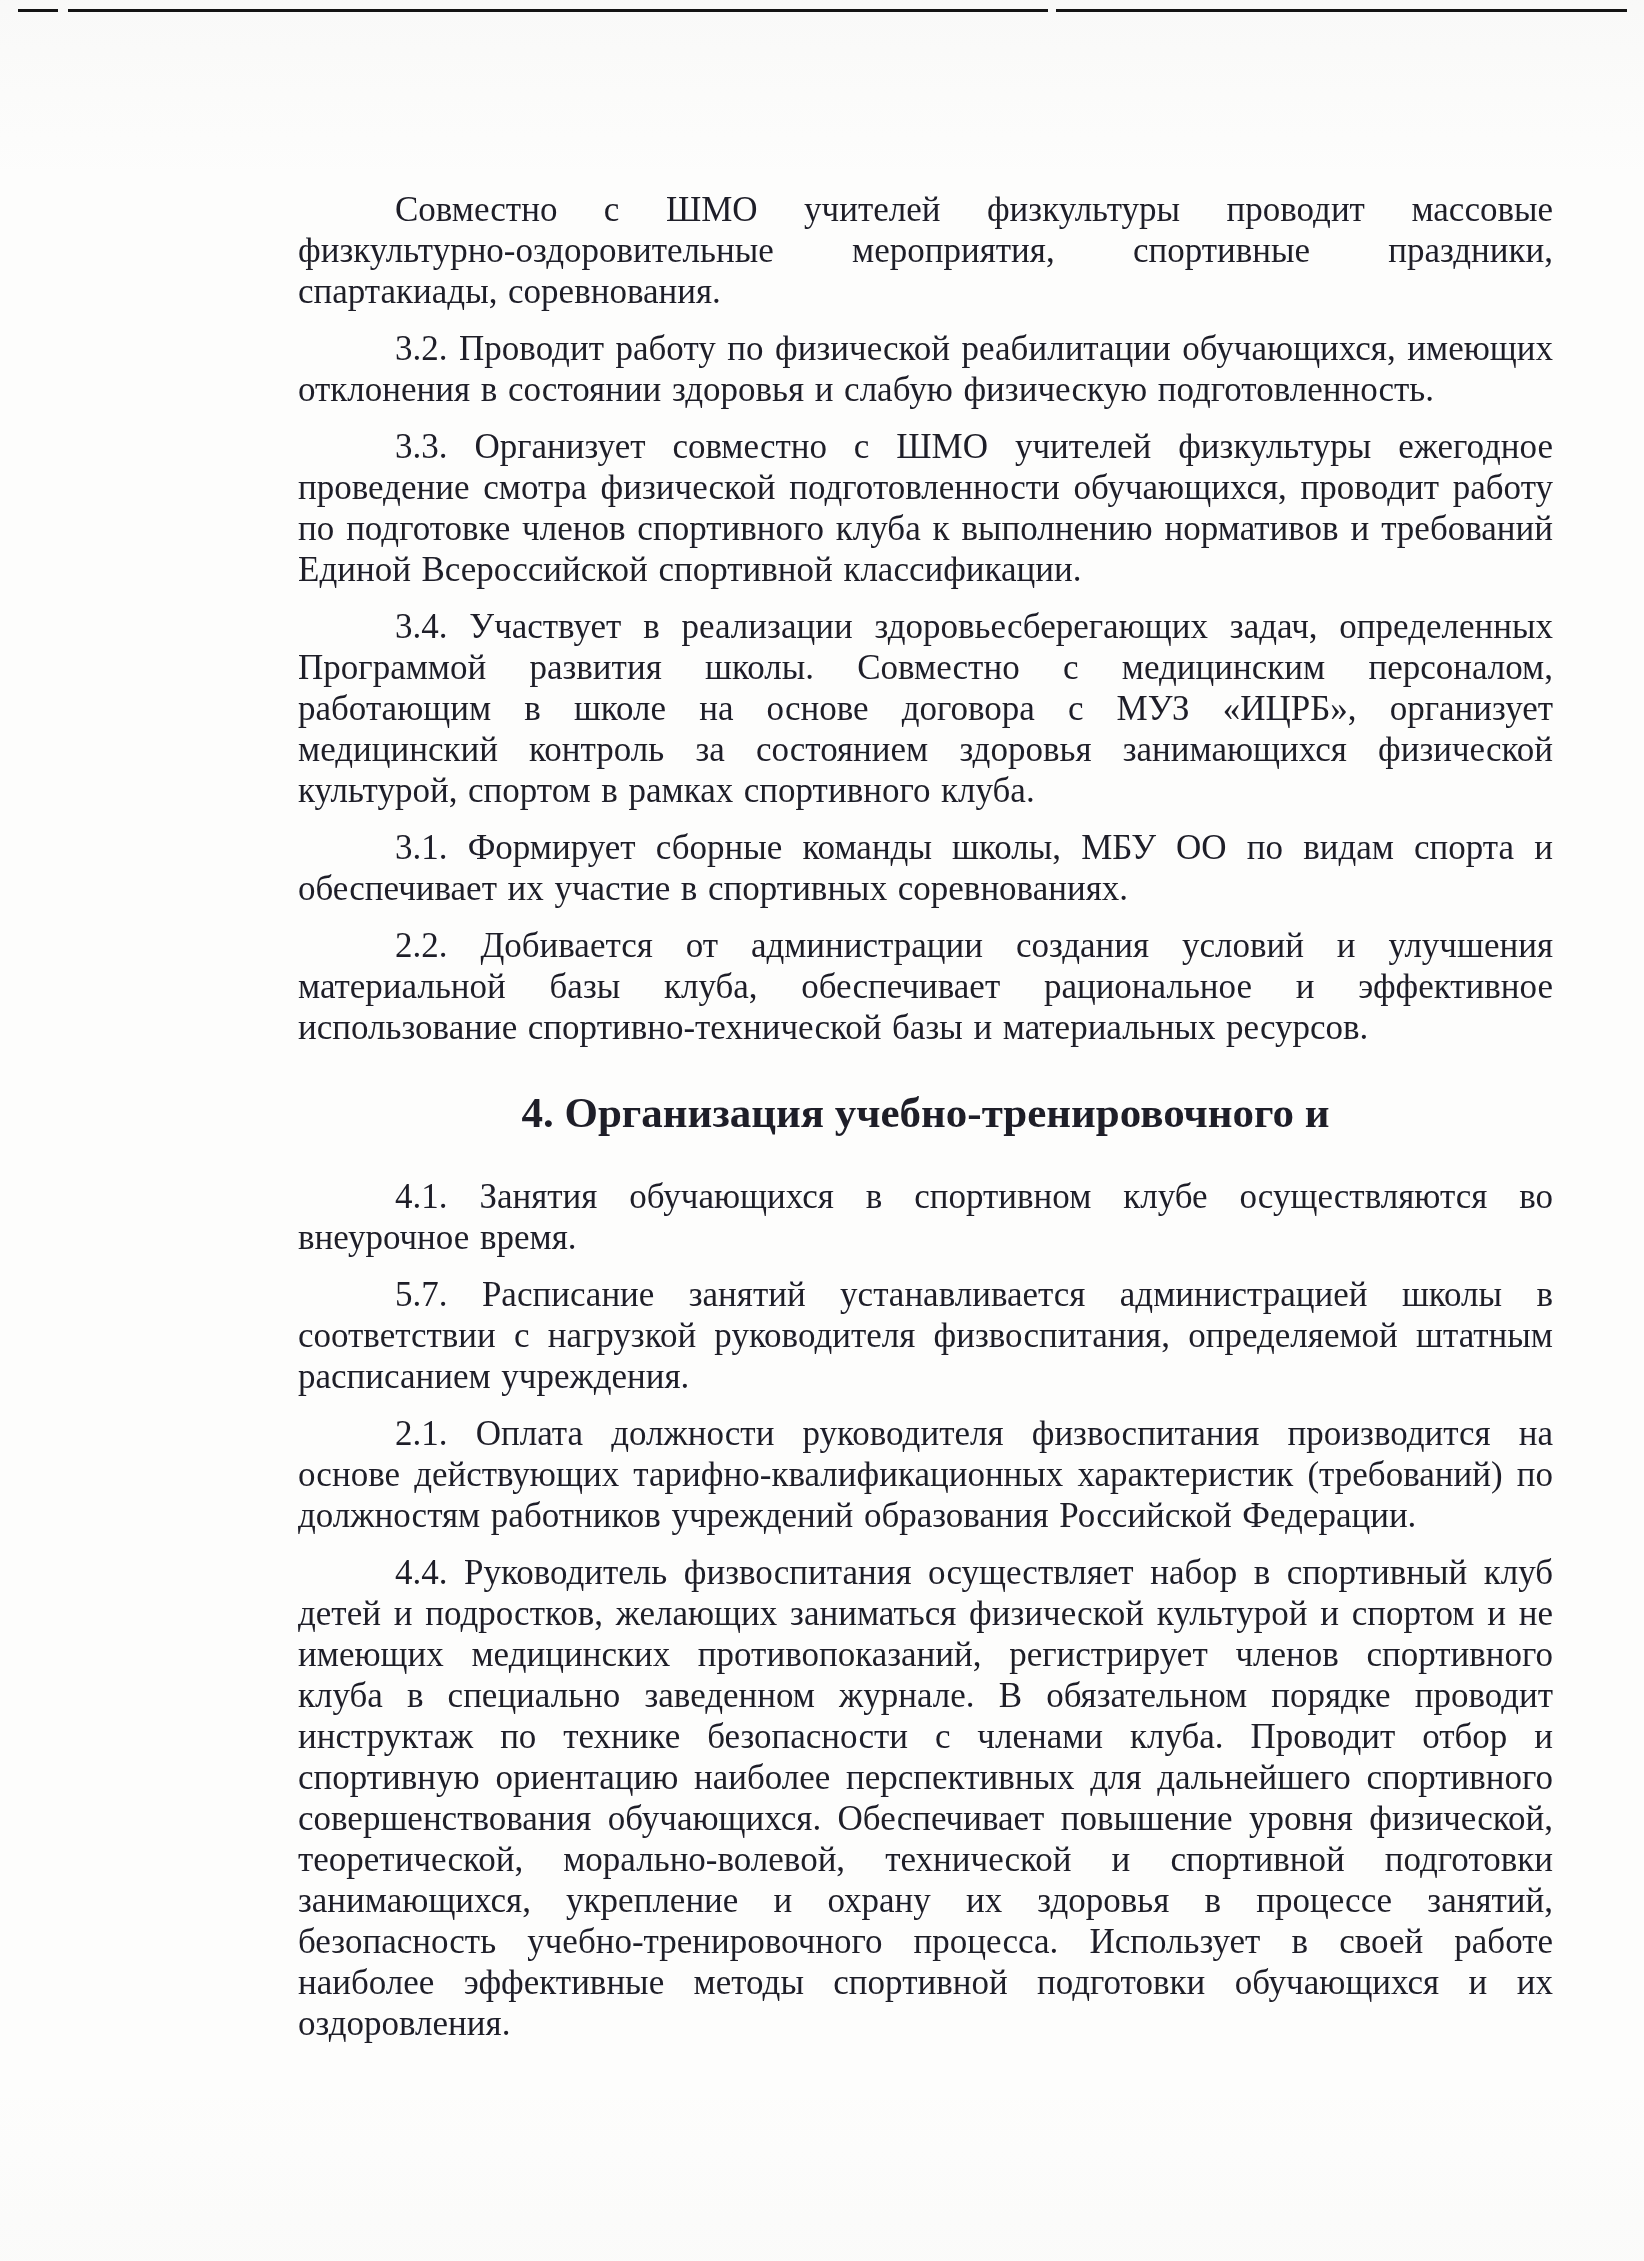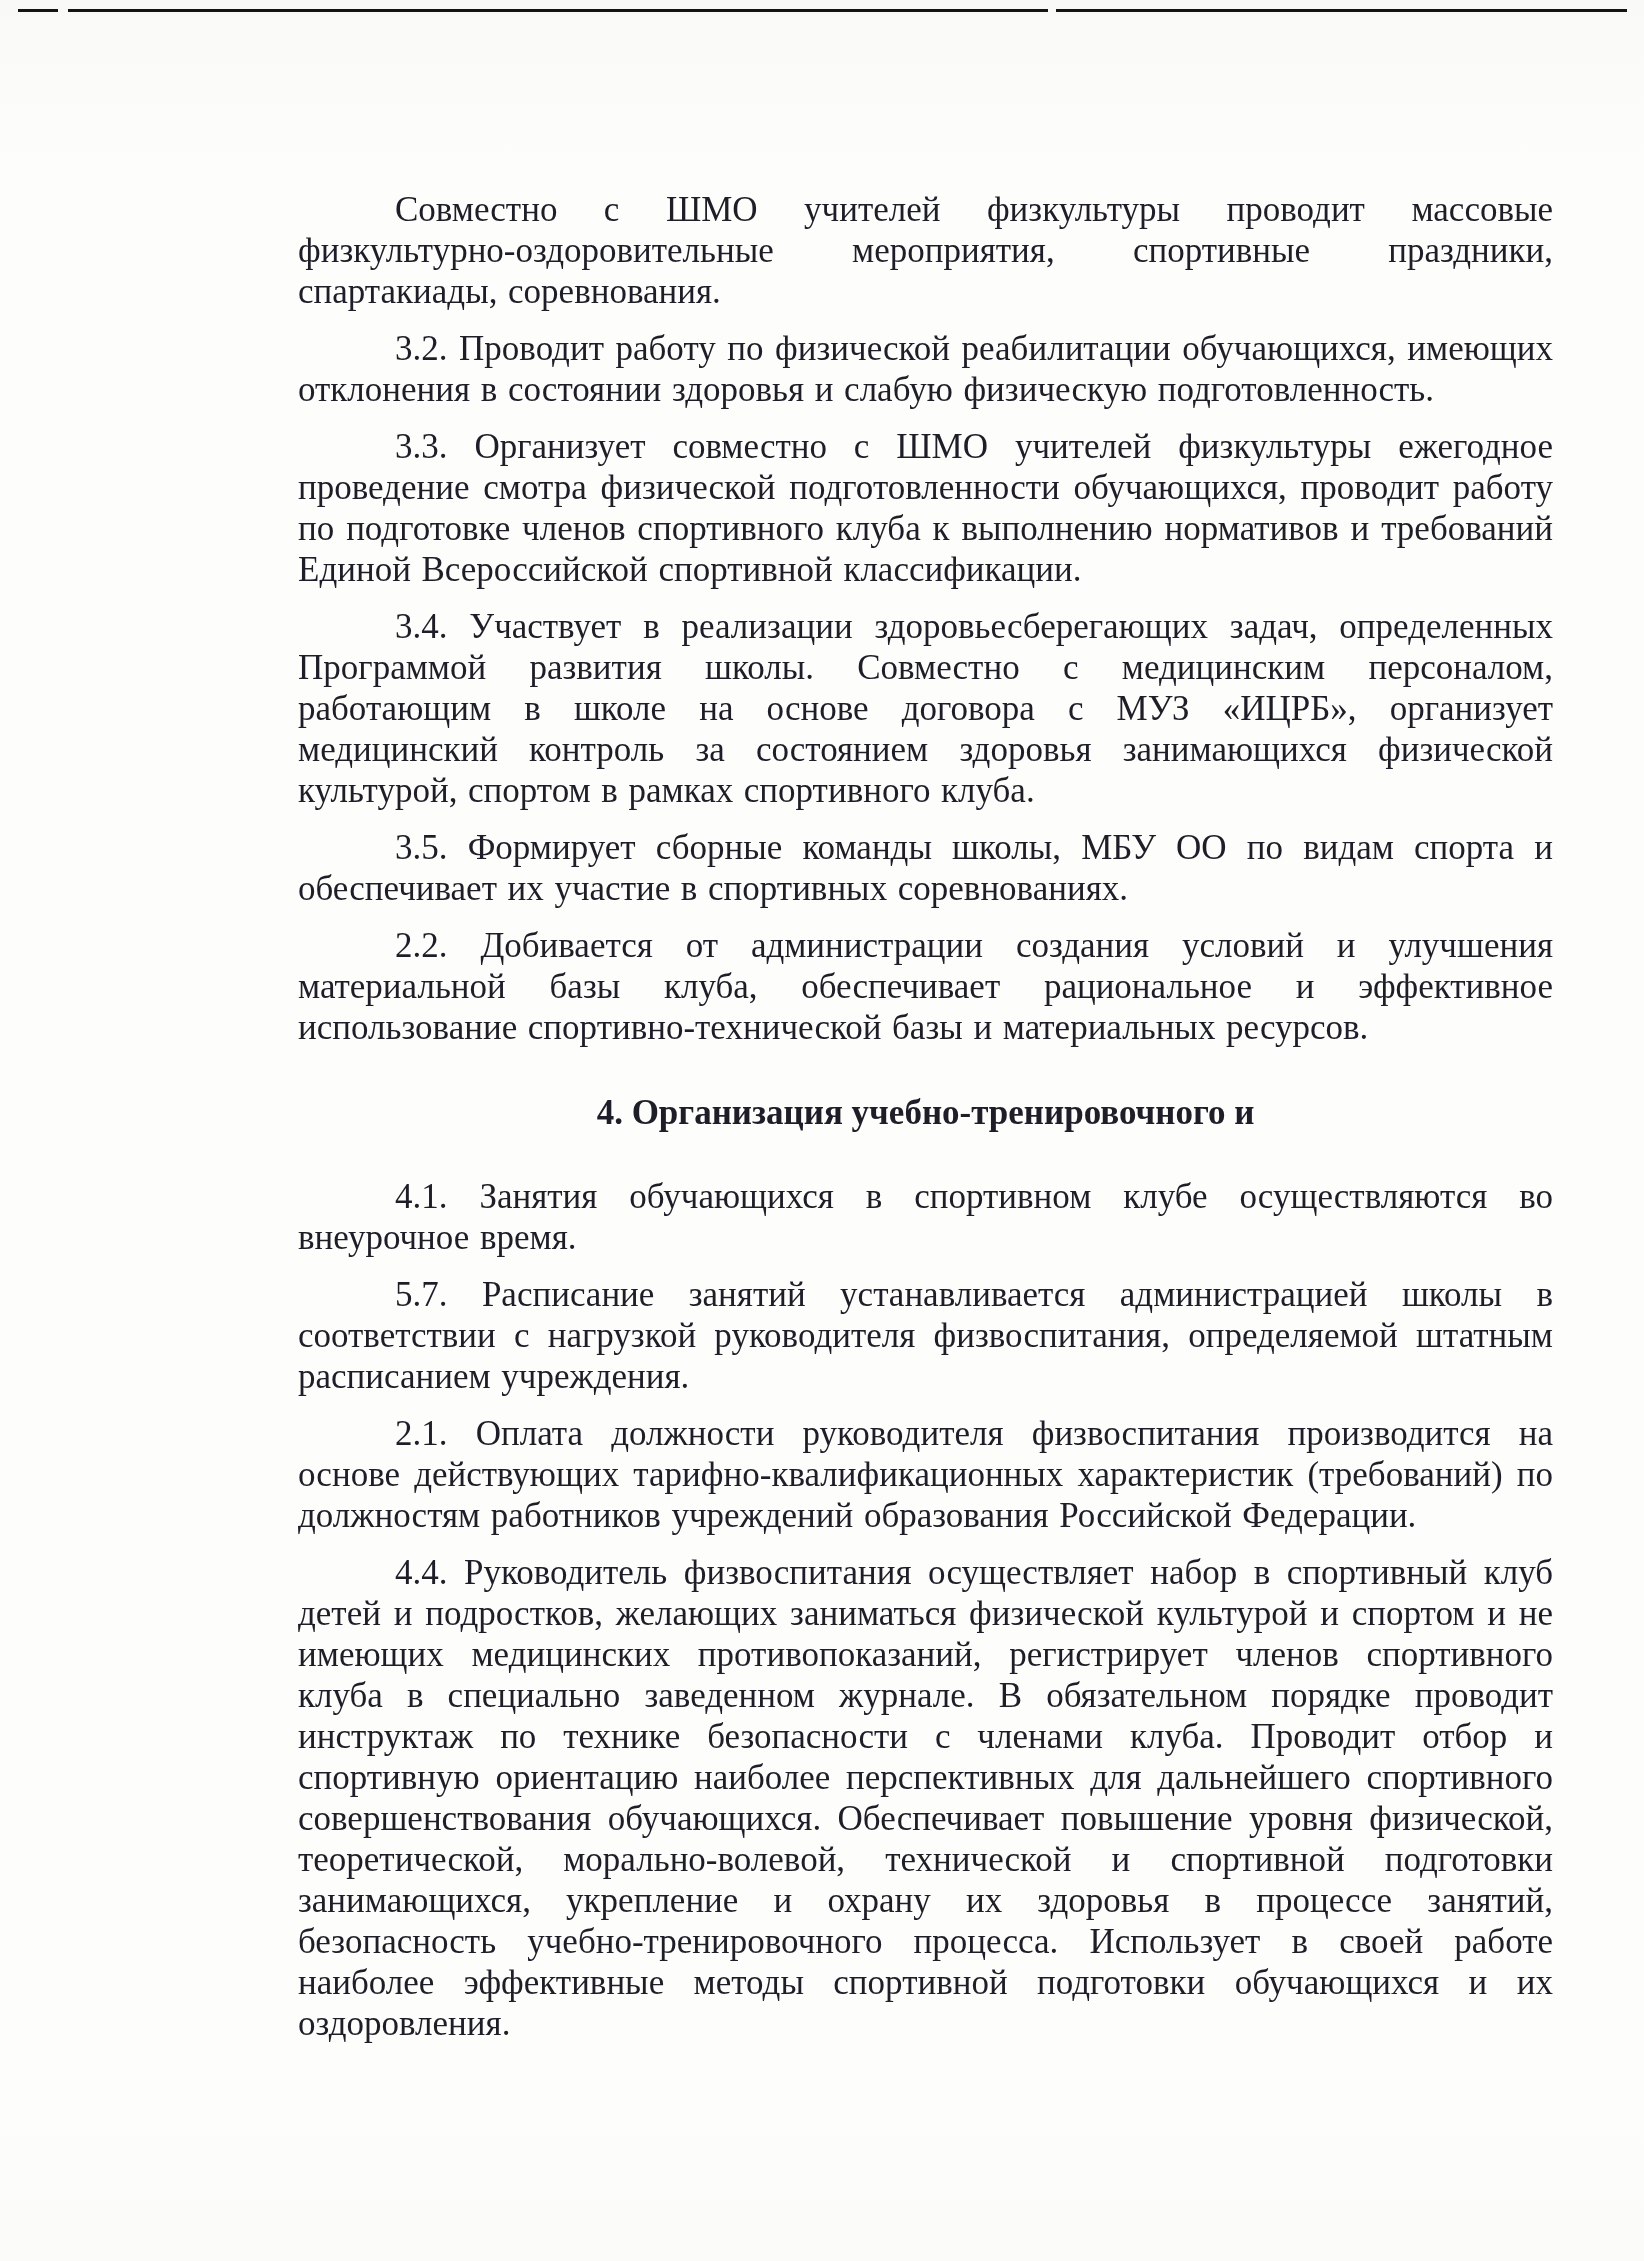"3.5. Формирует сборные команды школы," p.para { text: 3.5 -> 3.1 }
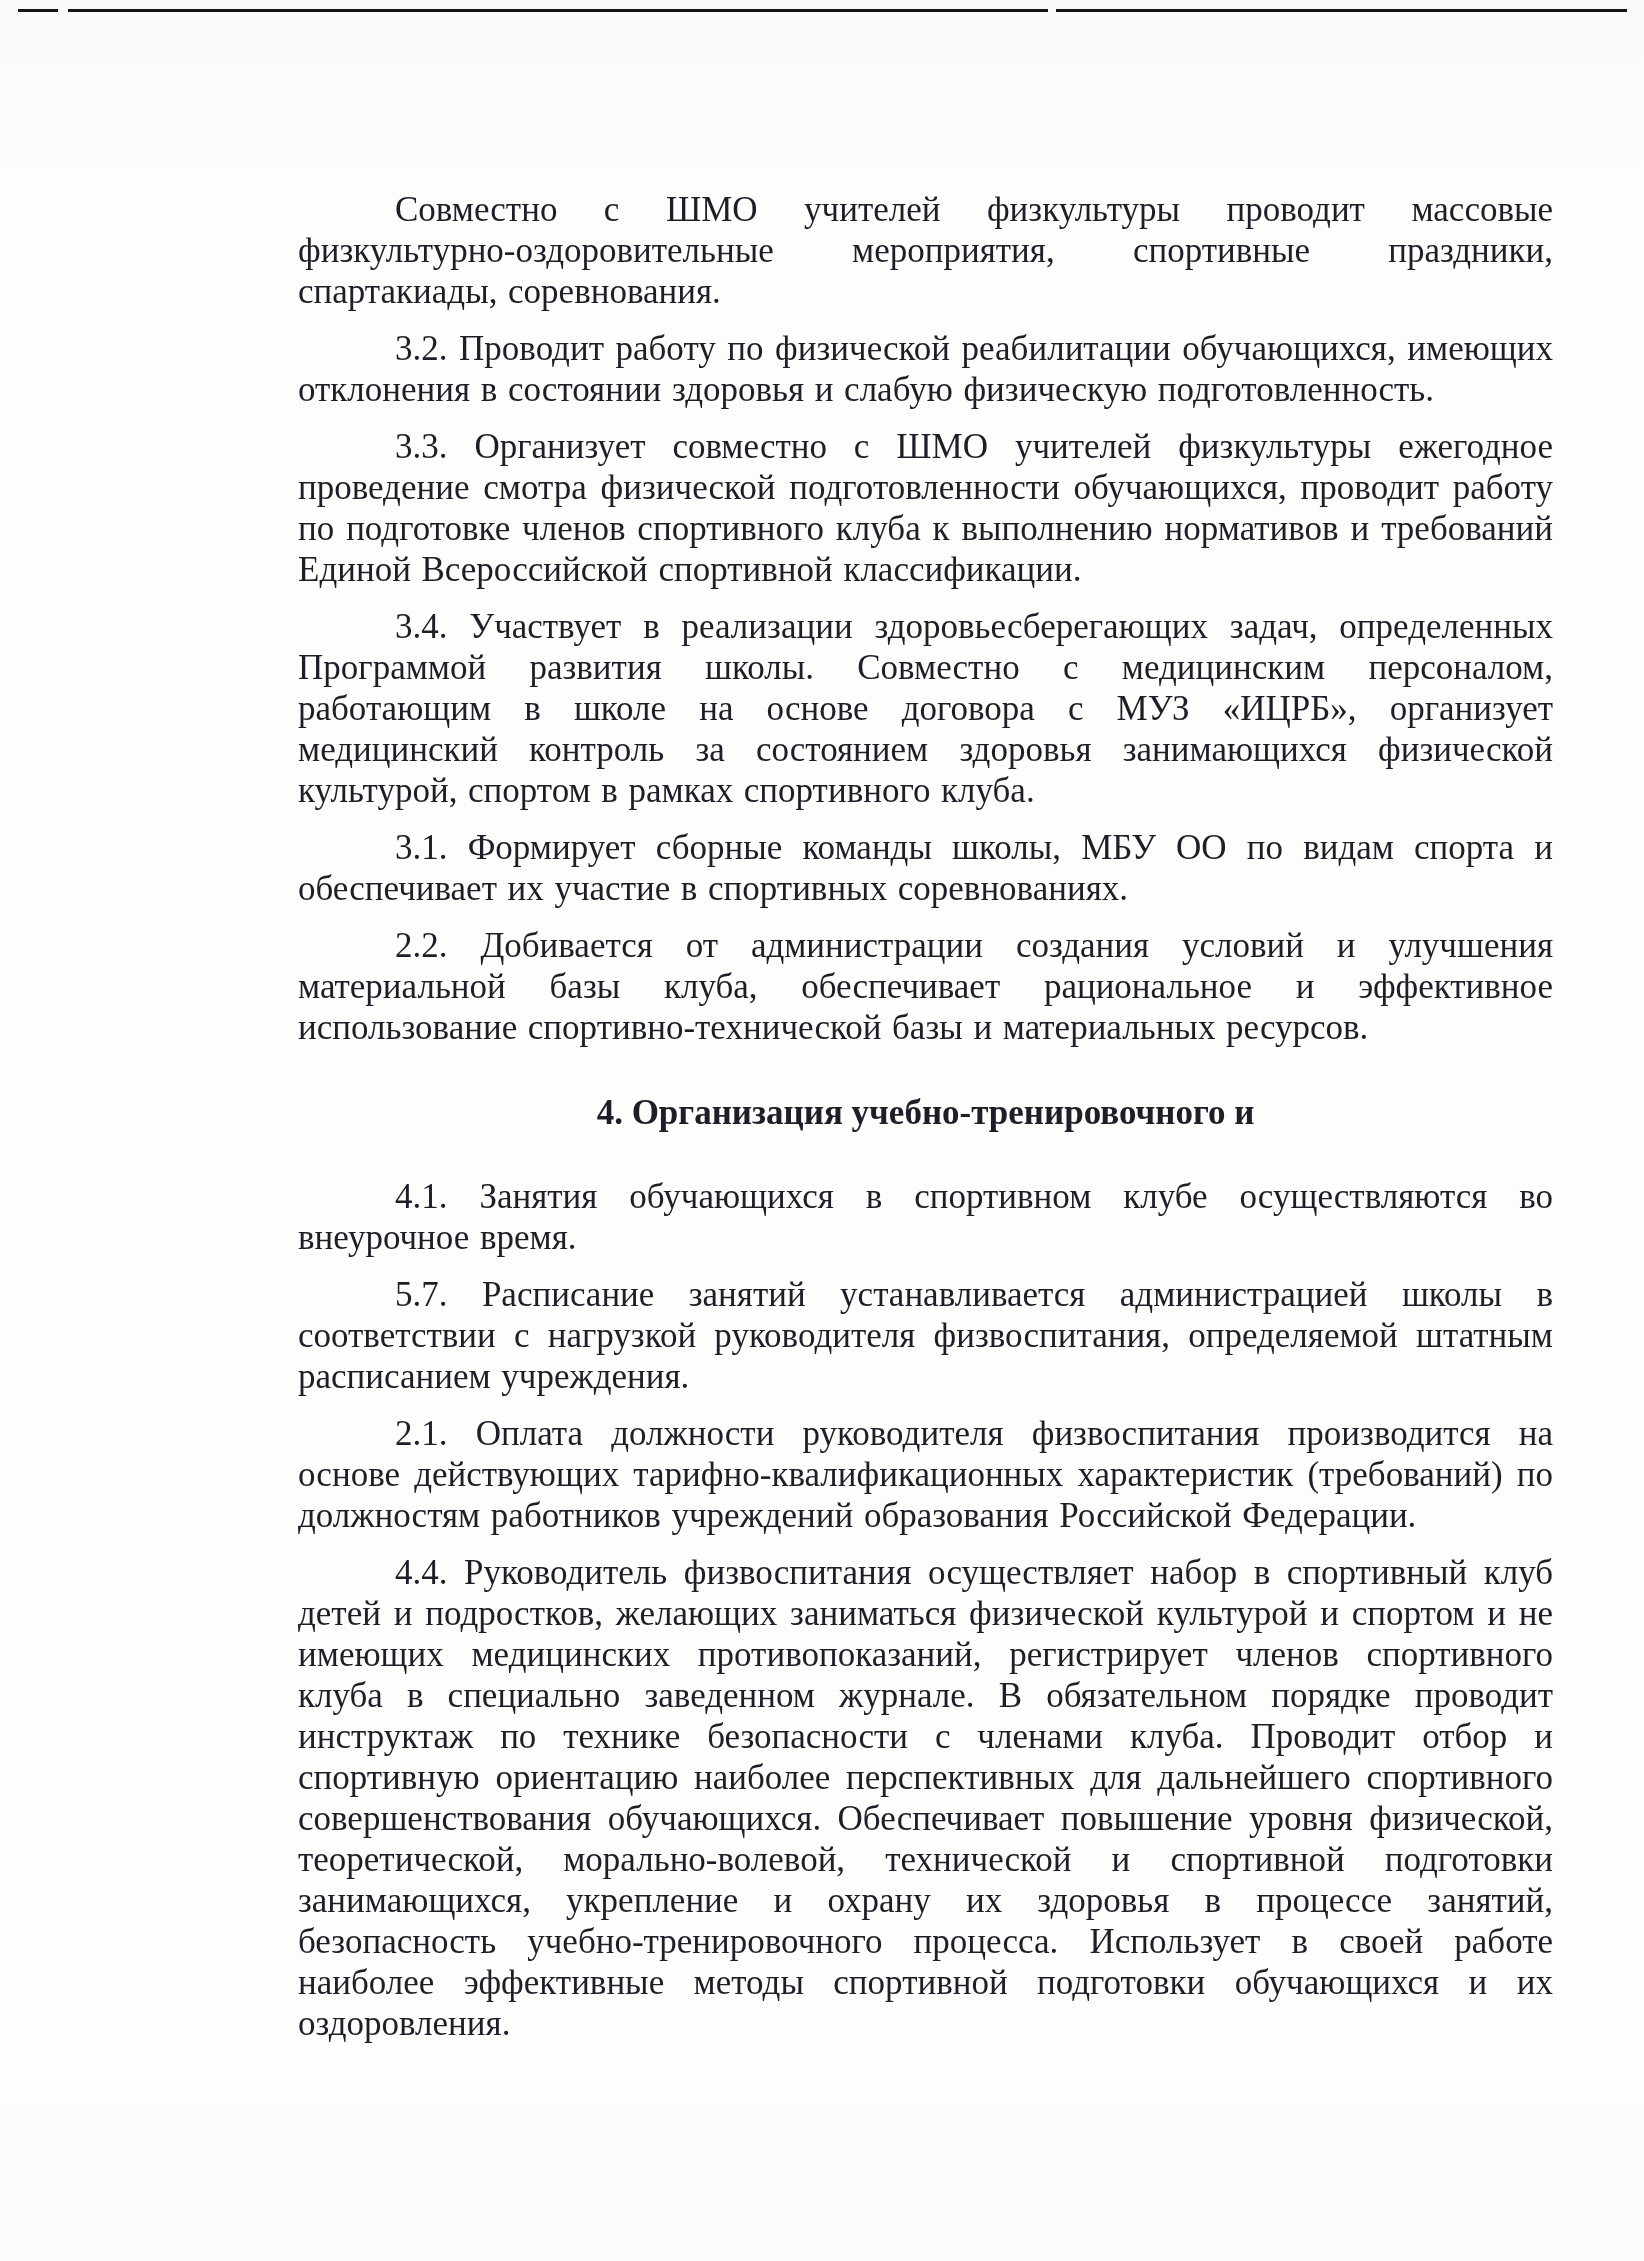"4. Организация учебно-тренировочного и" .heading { font-size: 35px -> 43px }
